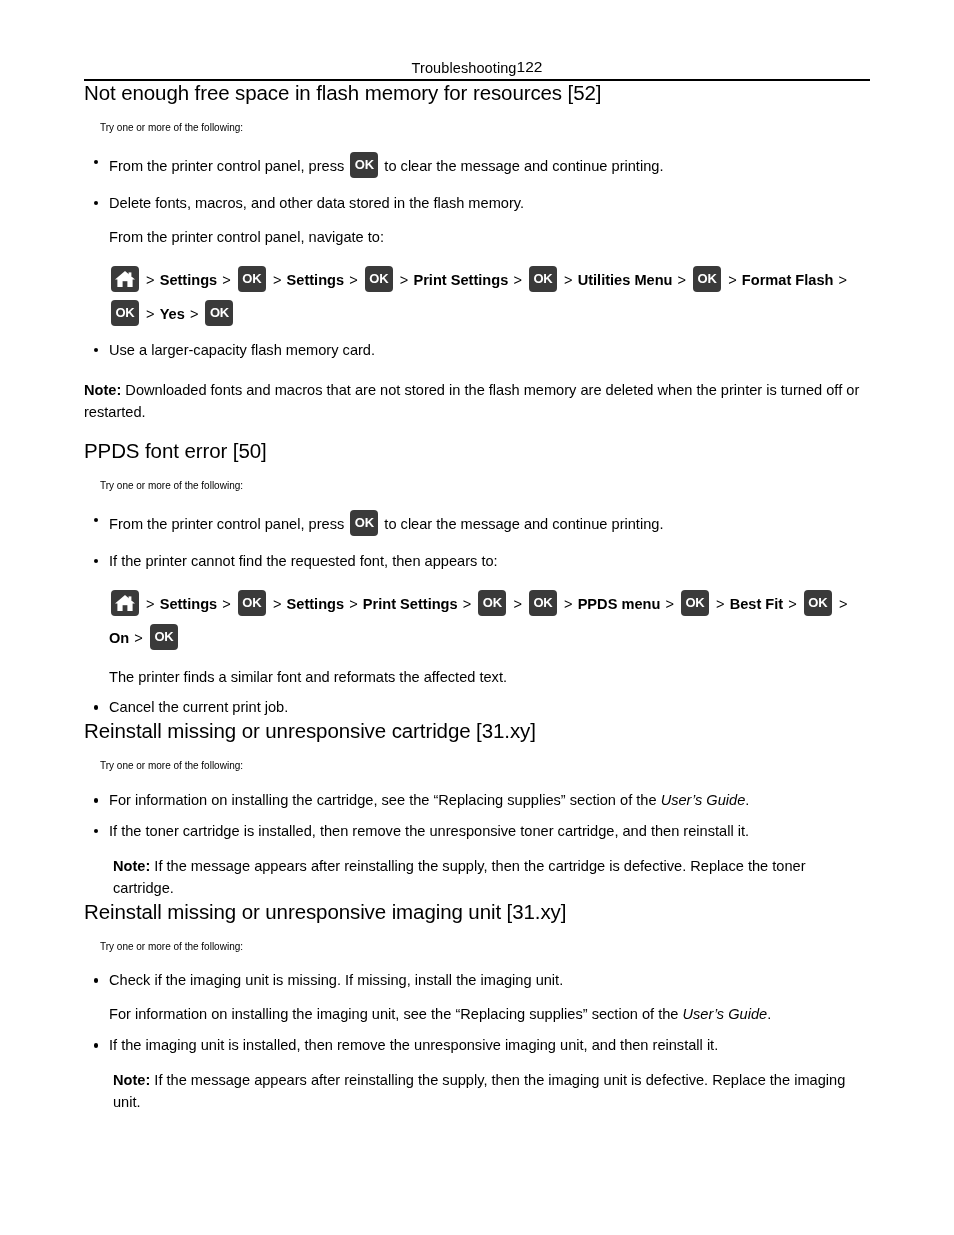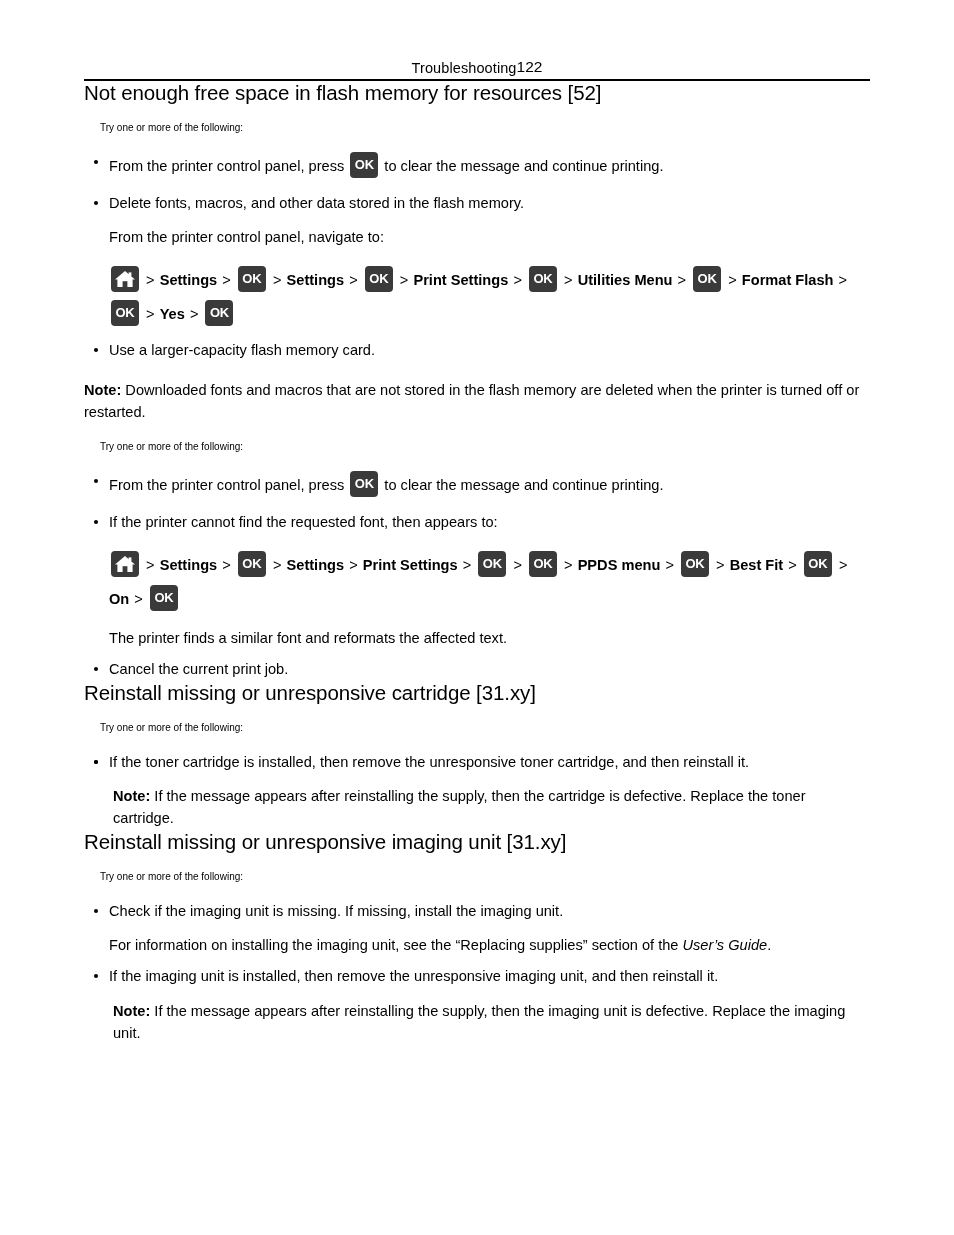"PPDS font error [50]" h2.section-heading { html: none -> <h2>PPDS font error [50]</h2> }
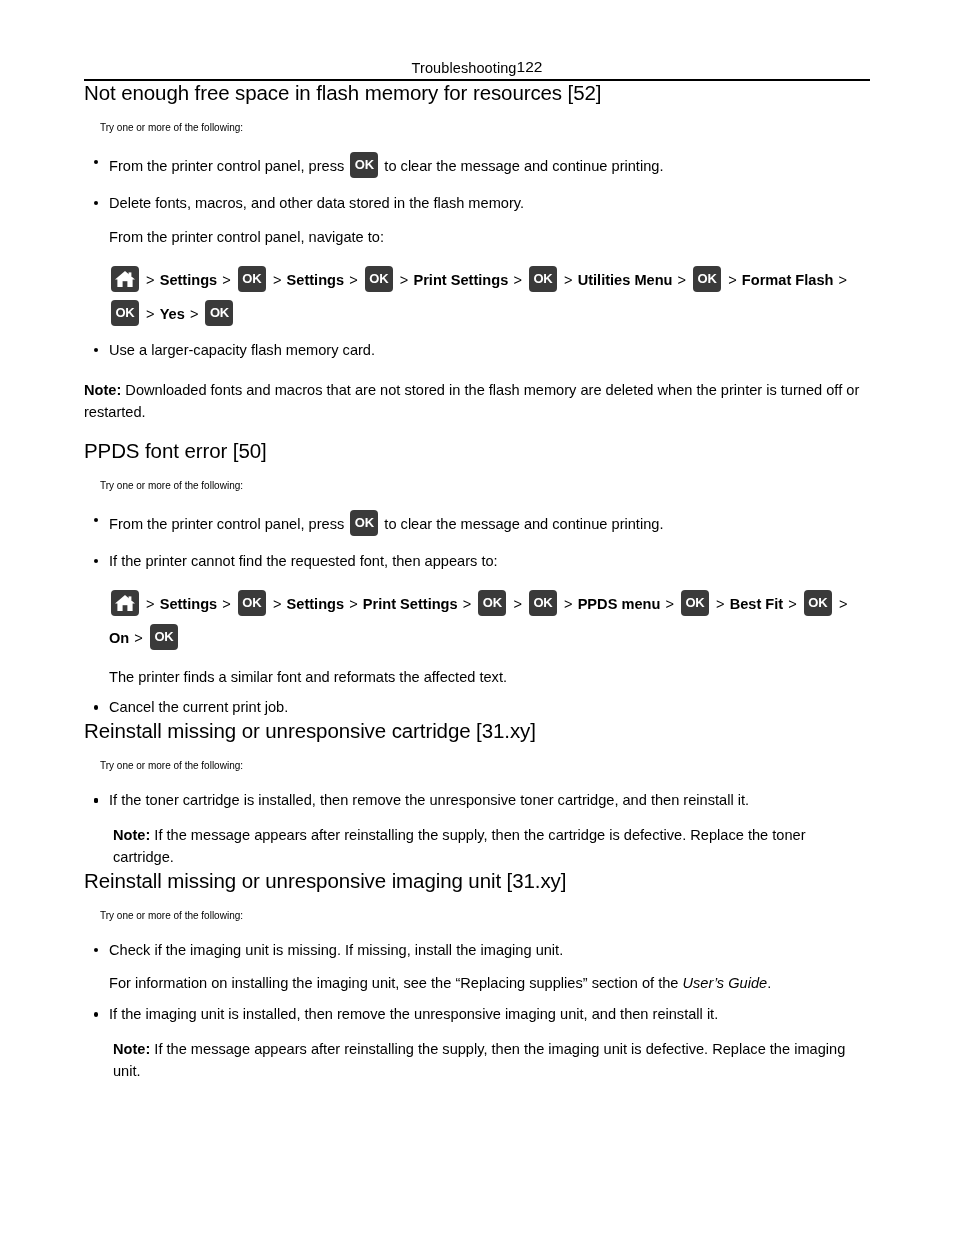"For information on installing the cartridge," div.sub-line { html: none -> <div> <span>For information on installing the cartridge, see the “Replacing supplies” section of the </span><i>User’s Guide</i><span>.</span> </div> }
